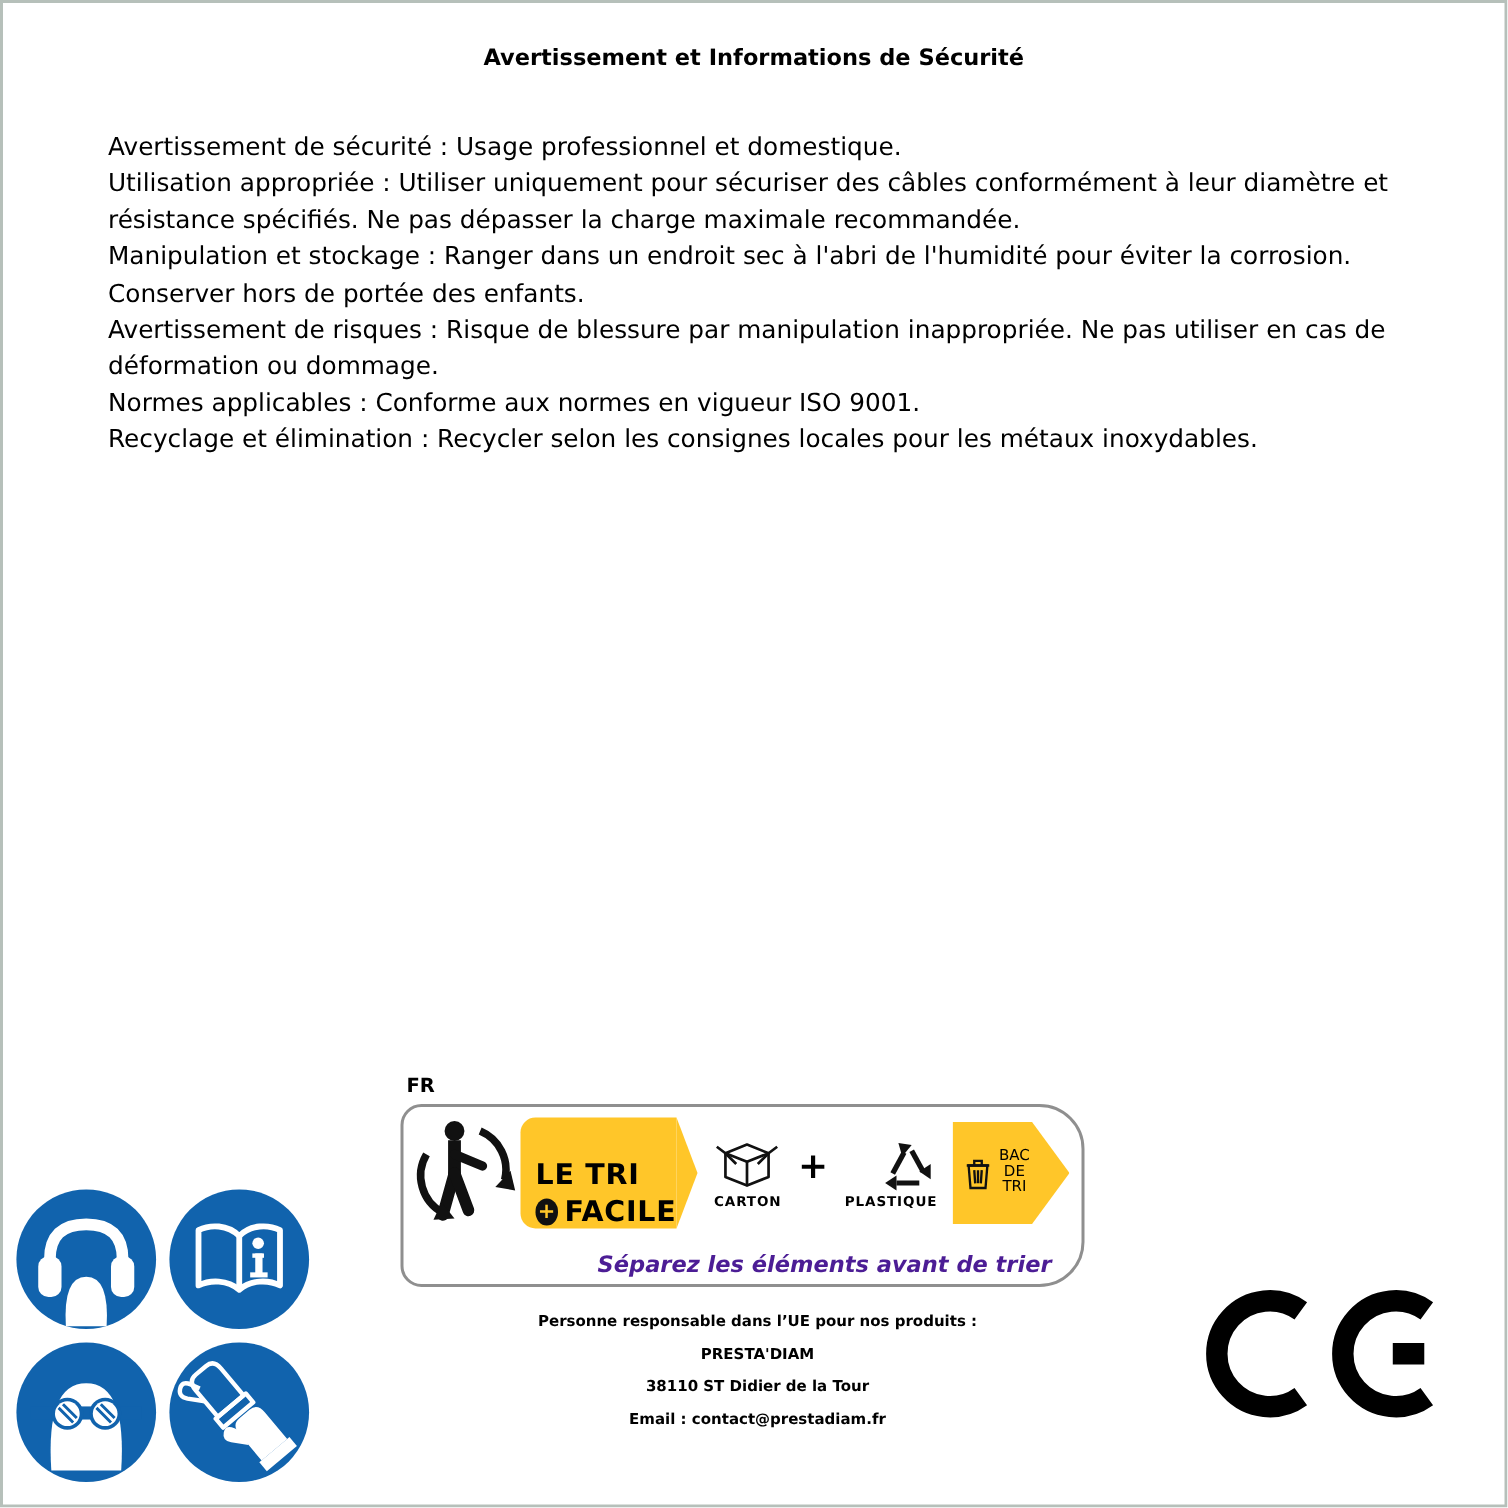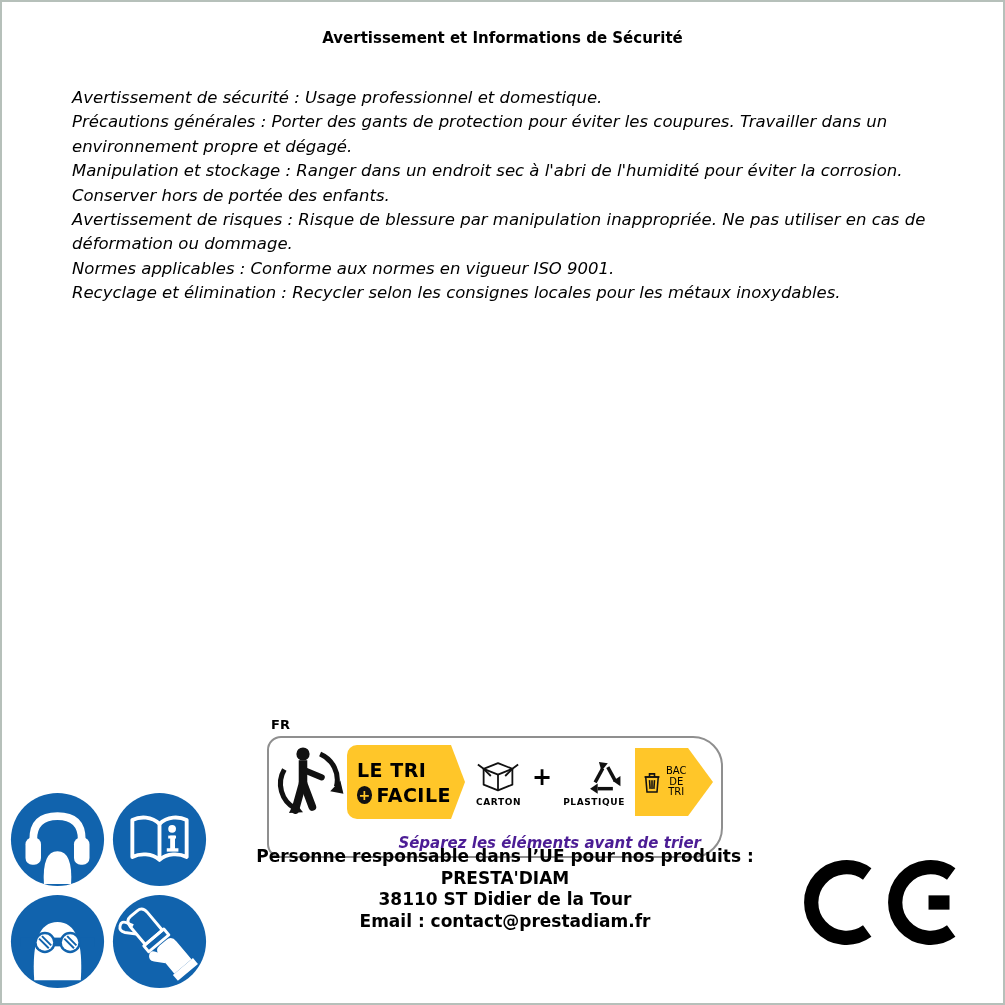"Avertissement de sécurité : Usage" .body-text p { font-style: italic -> none }
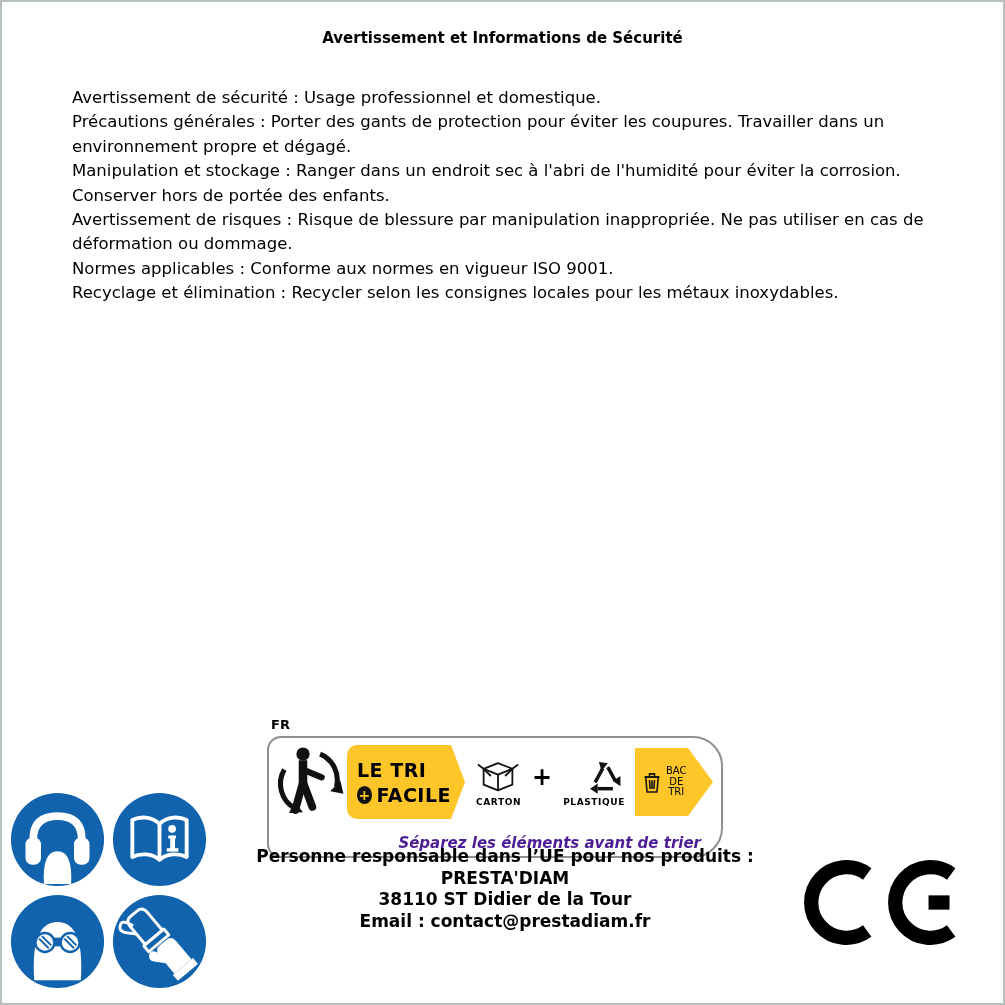"Utilisation appropriée : Utiliser" p { html: none -> <p>Utilisation appropriée : Utiliser uniquement pour sécuriser des câbles conformément à leur diamètre et résistance spécifiés. Ne pas dépasser la charge maximale recommandée.</p> }
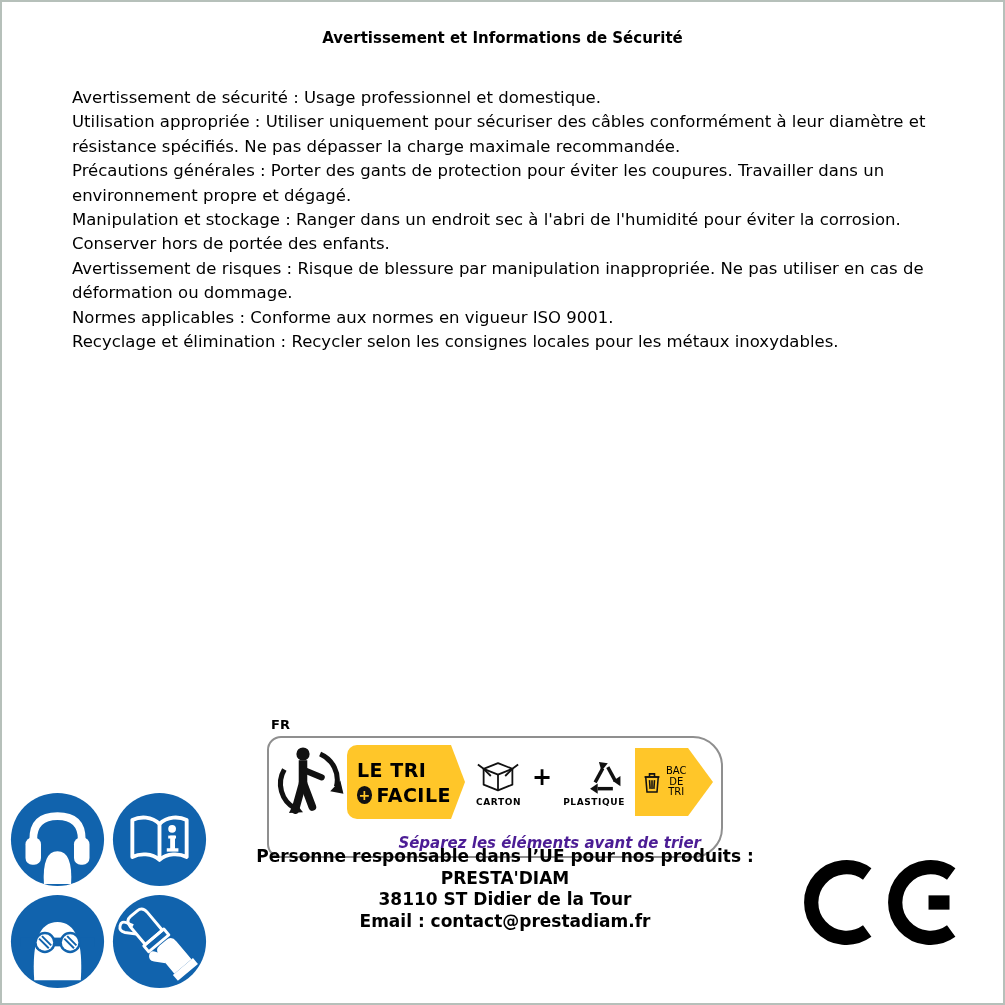"Précautions générales : Porter des" p { html: <p>Précautions générales : Porter des gants de protection pour éviter les coupures. Travailler dans un environnement propre et dégagé.</p> -> none }
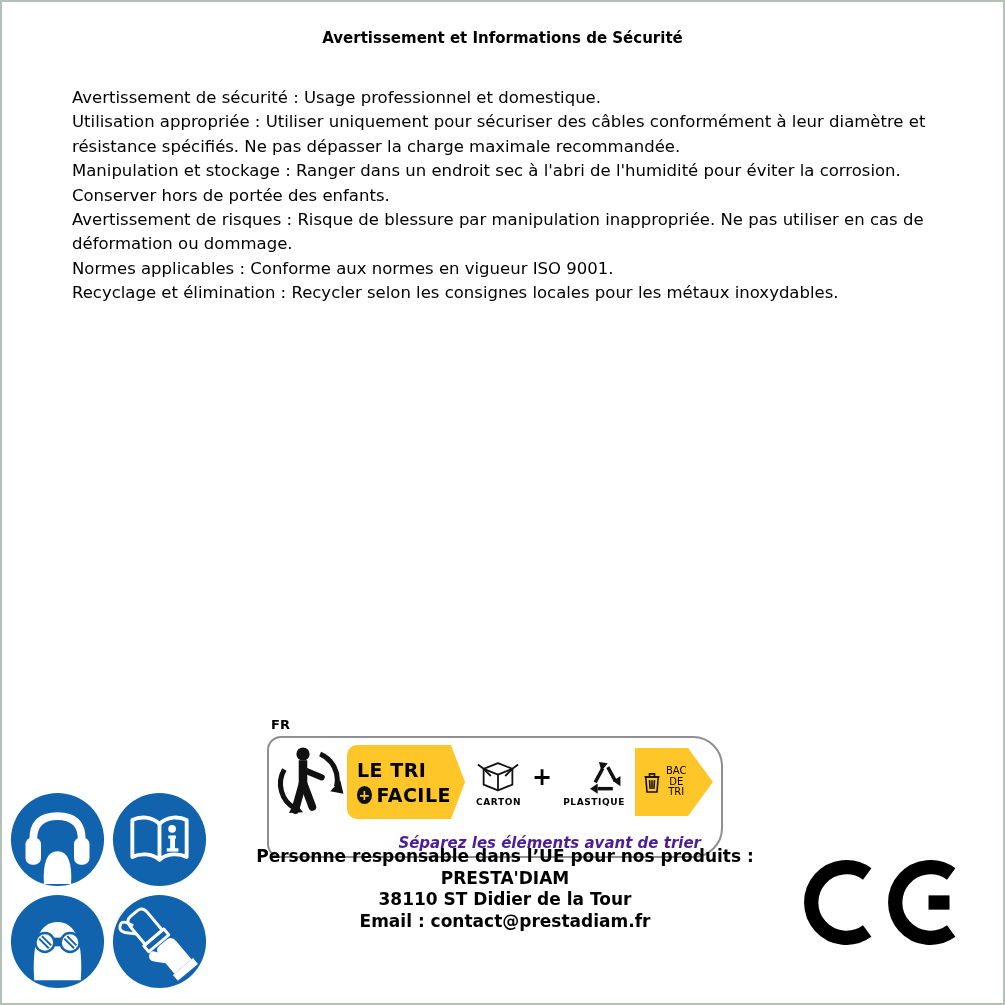"LE TRI" .yellow-block { justify-content: center -> flex-end }
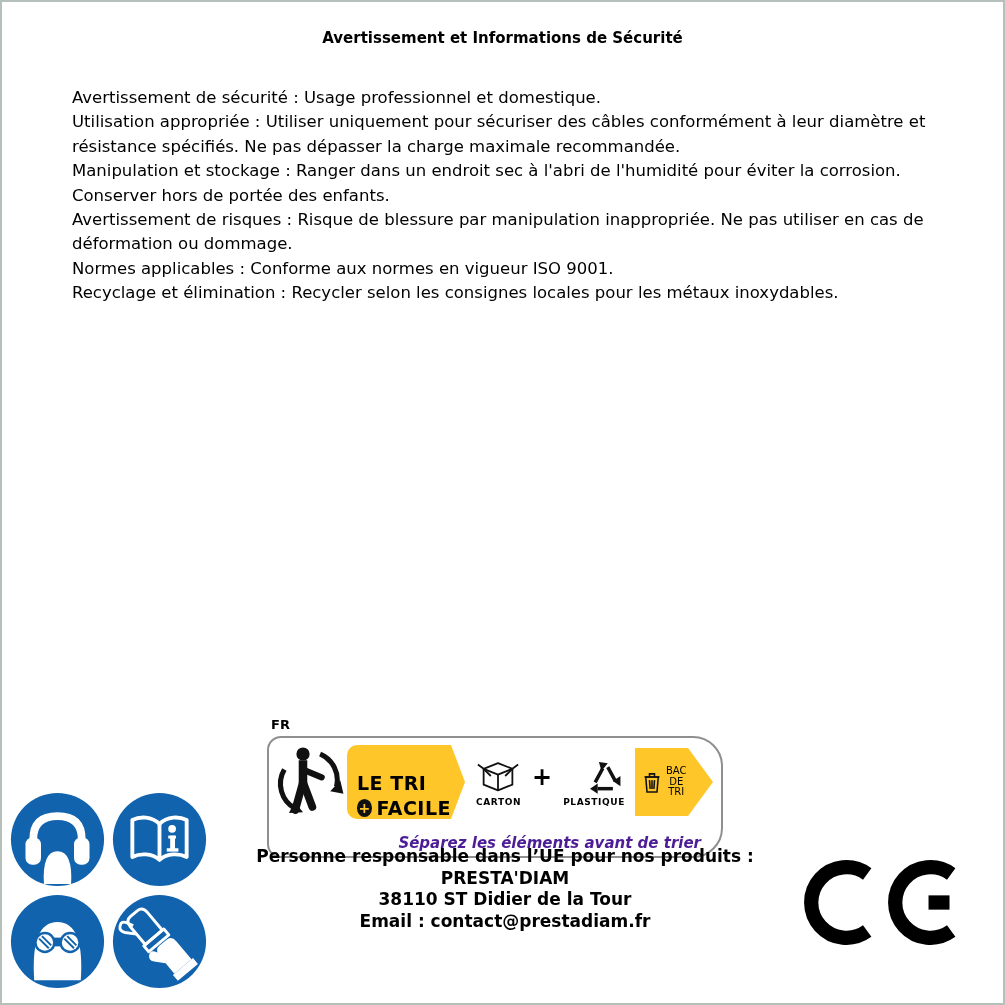"Personne responsable dans l’UE pour" .address { font-size: 17px -> 10px; top: 844px -> 869px }
